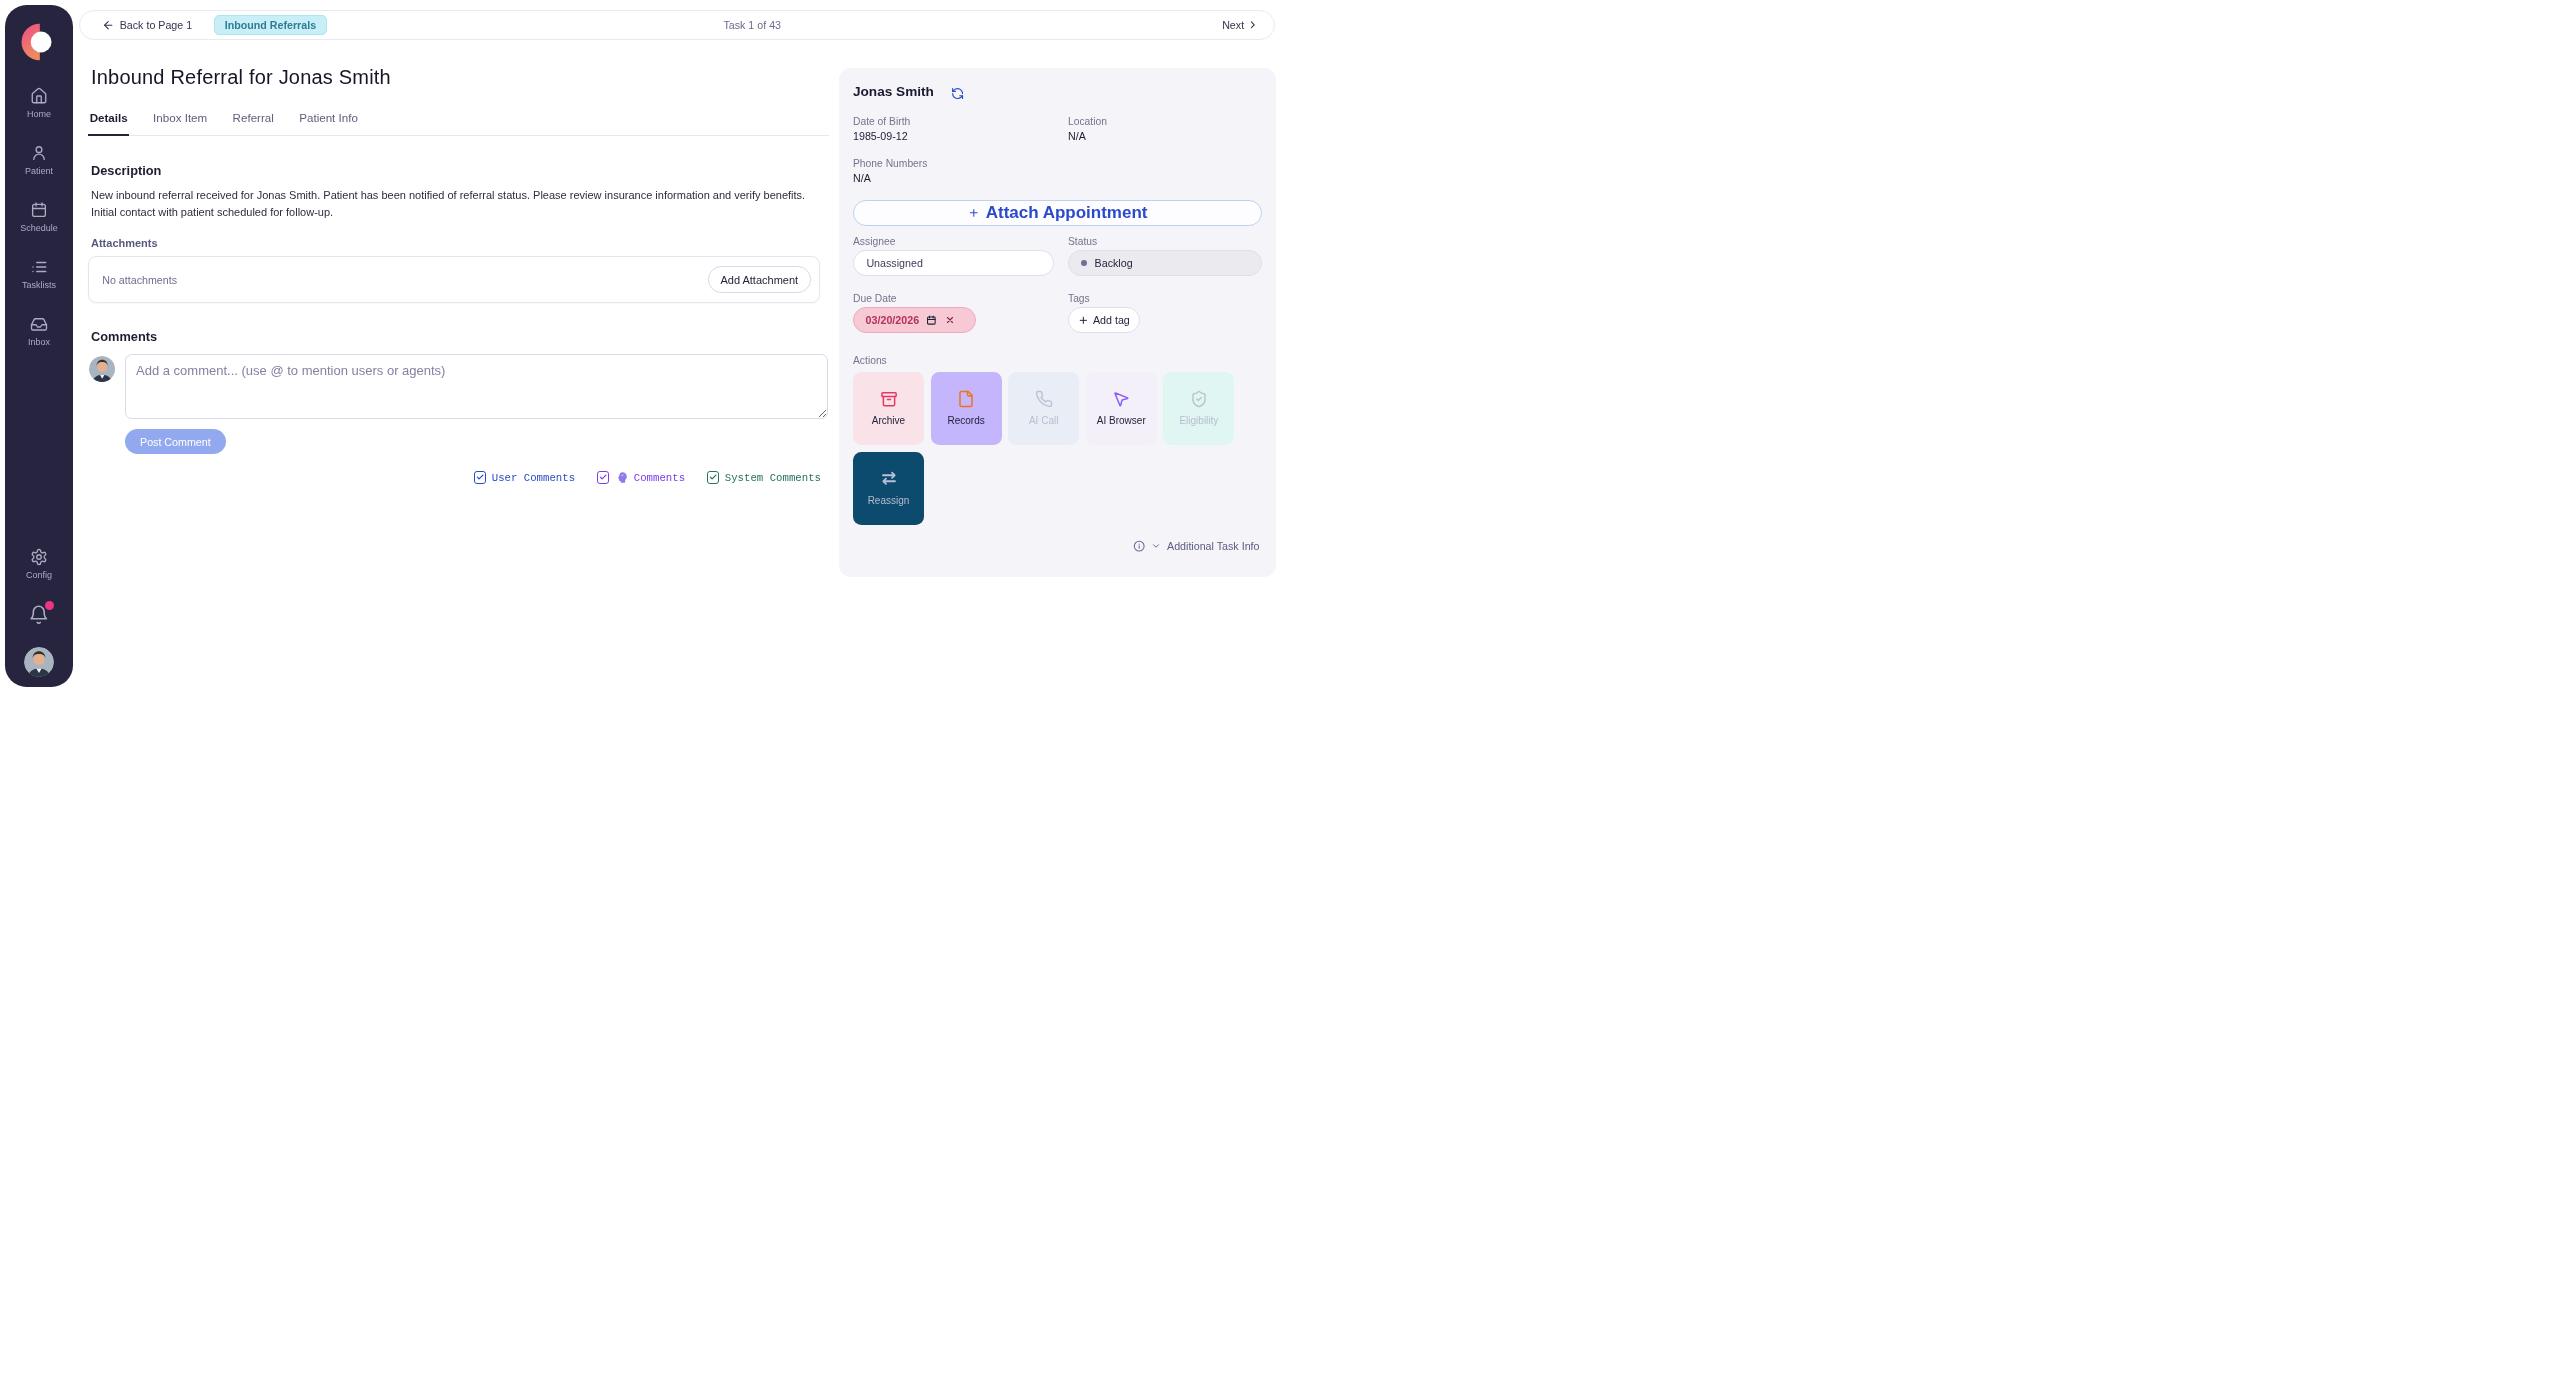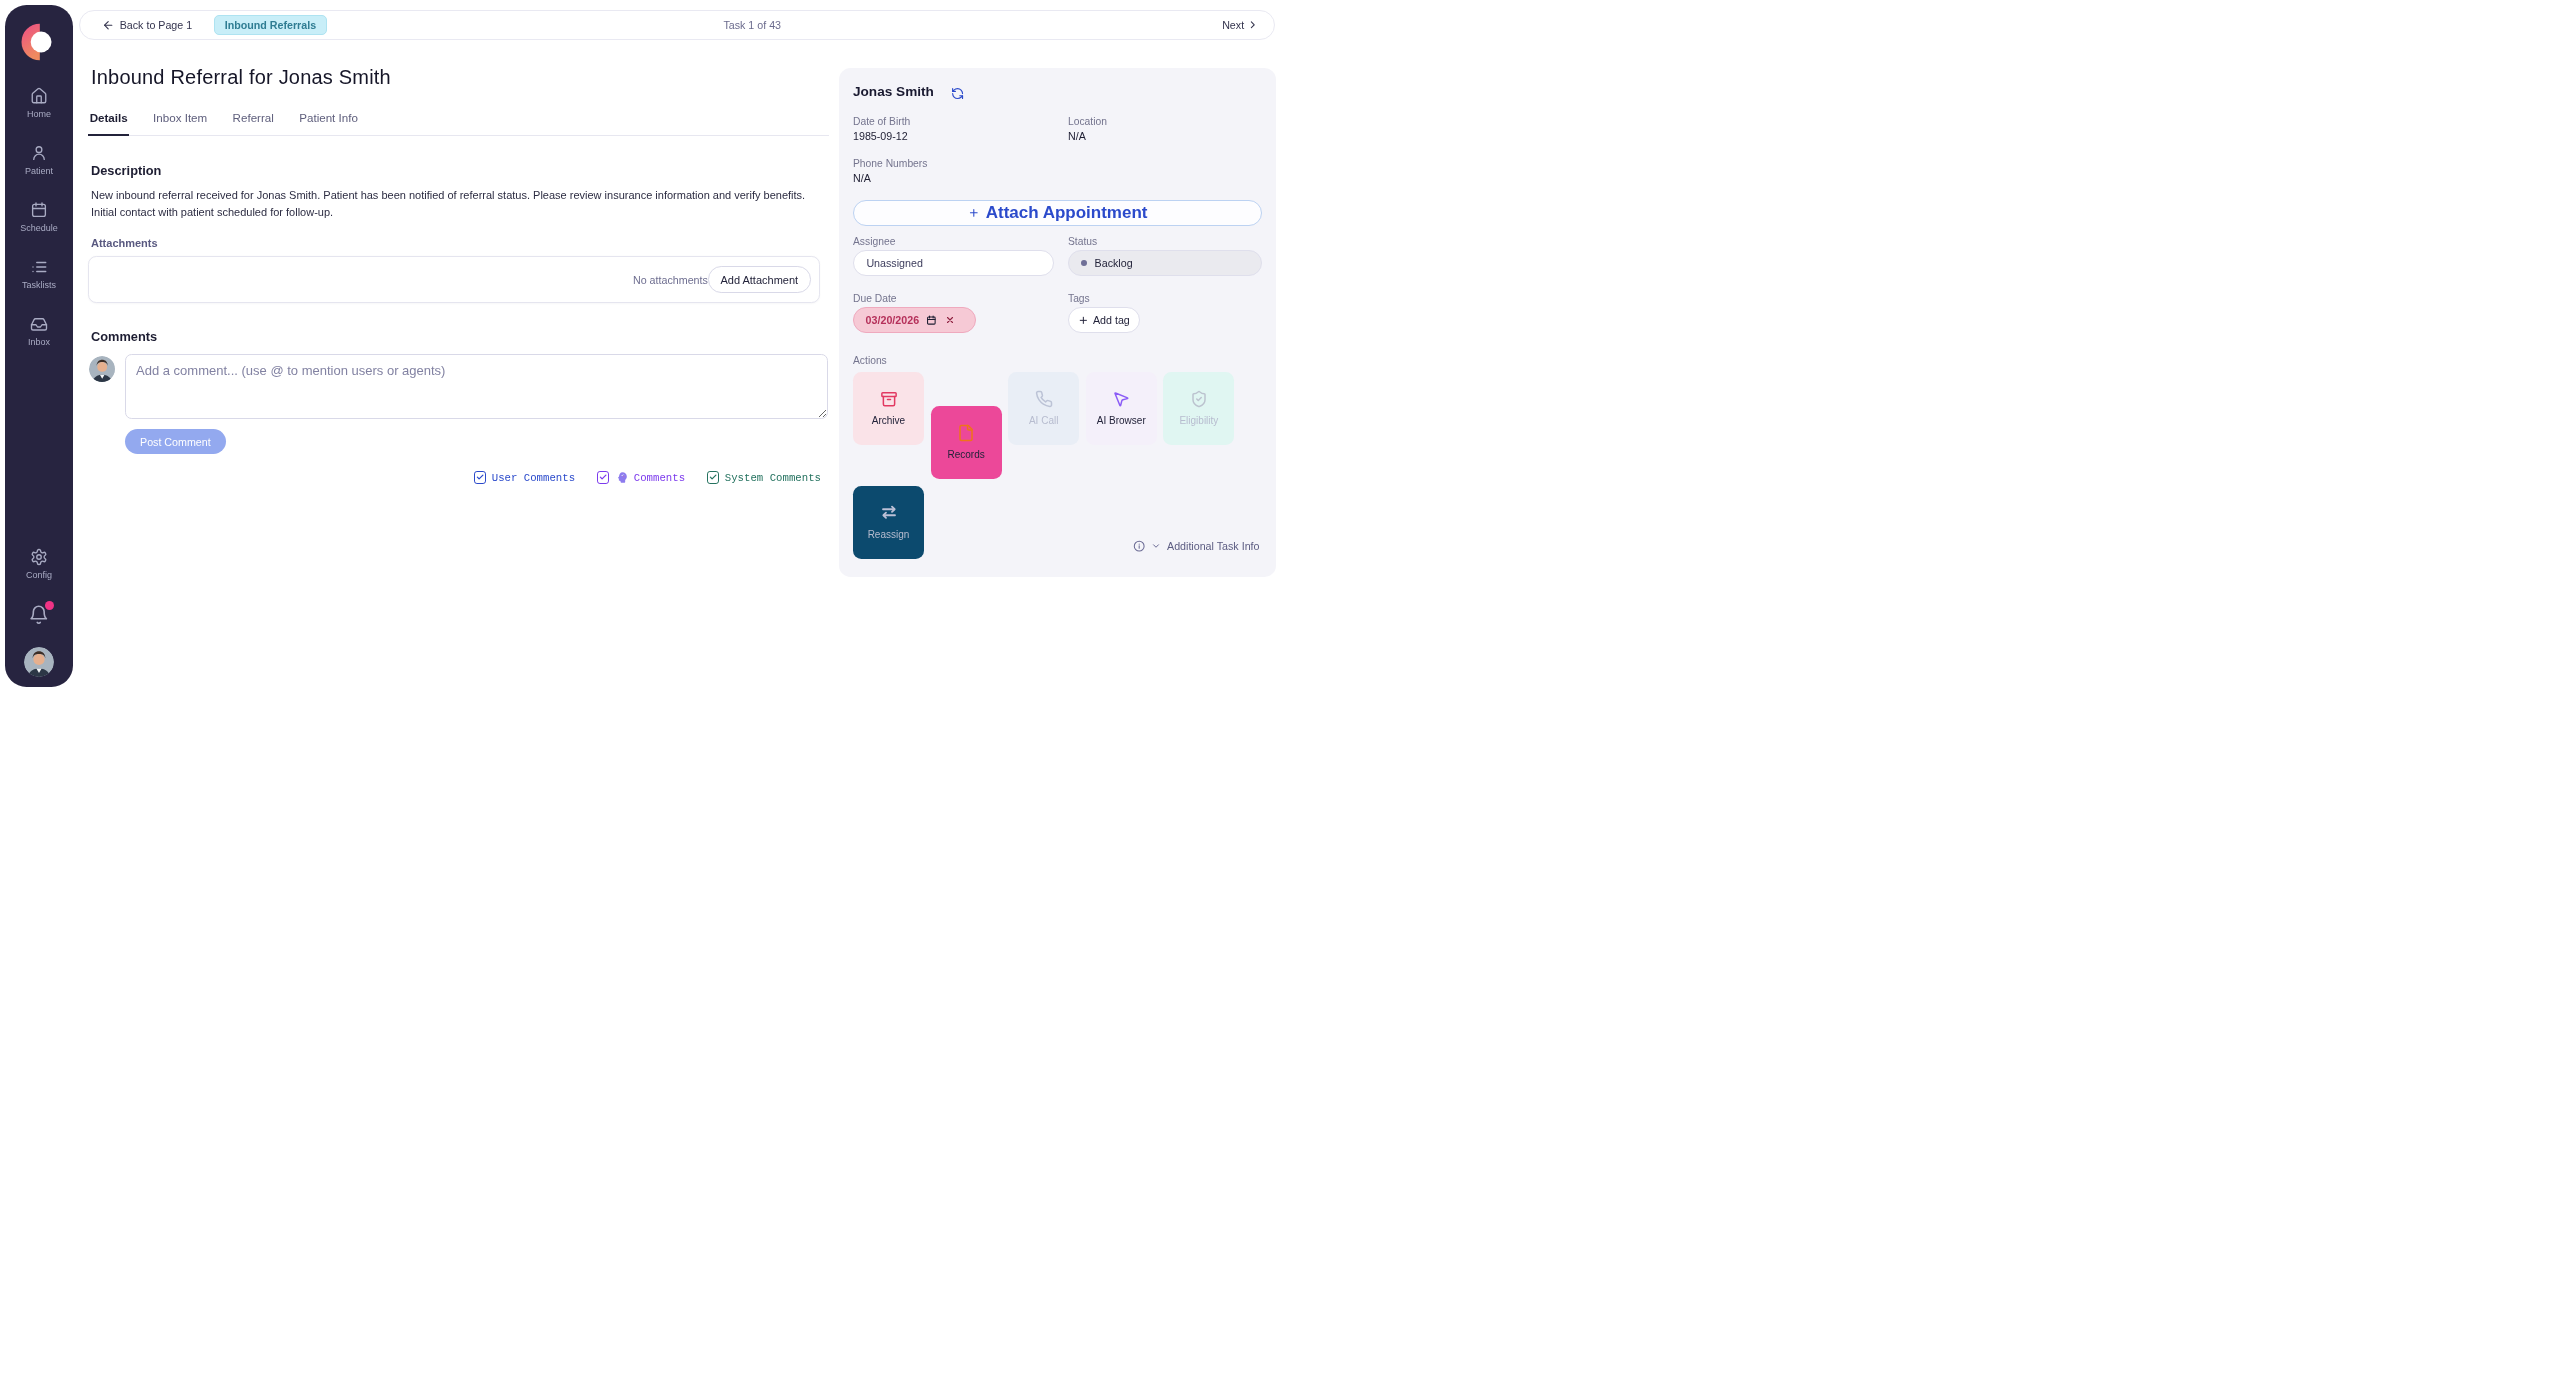"No attachments" .attach-box { justify-content: flex-end -> space-between }
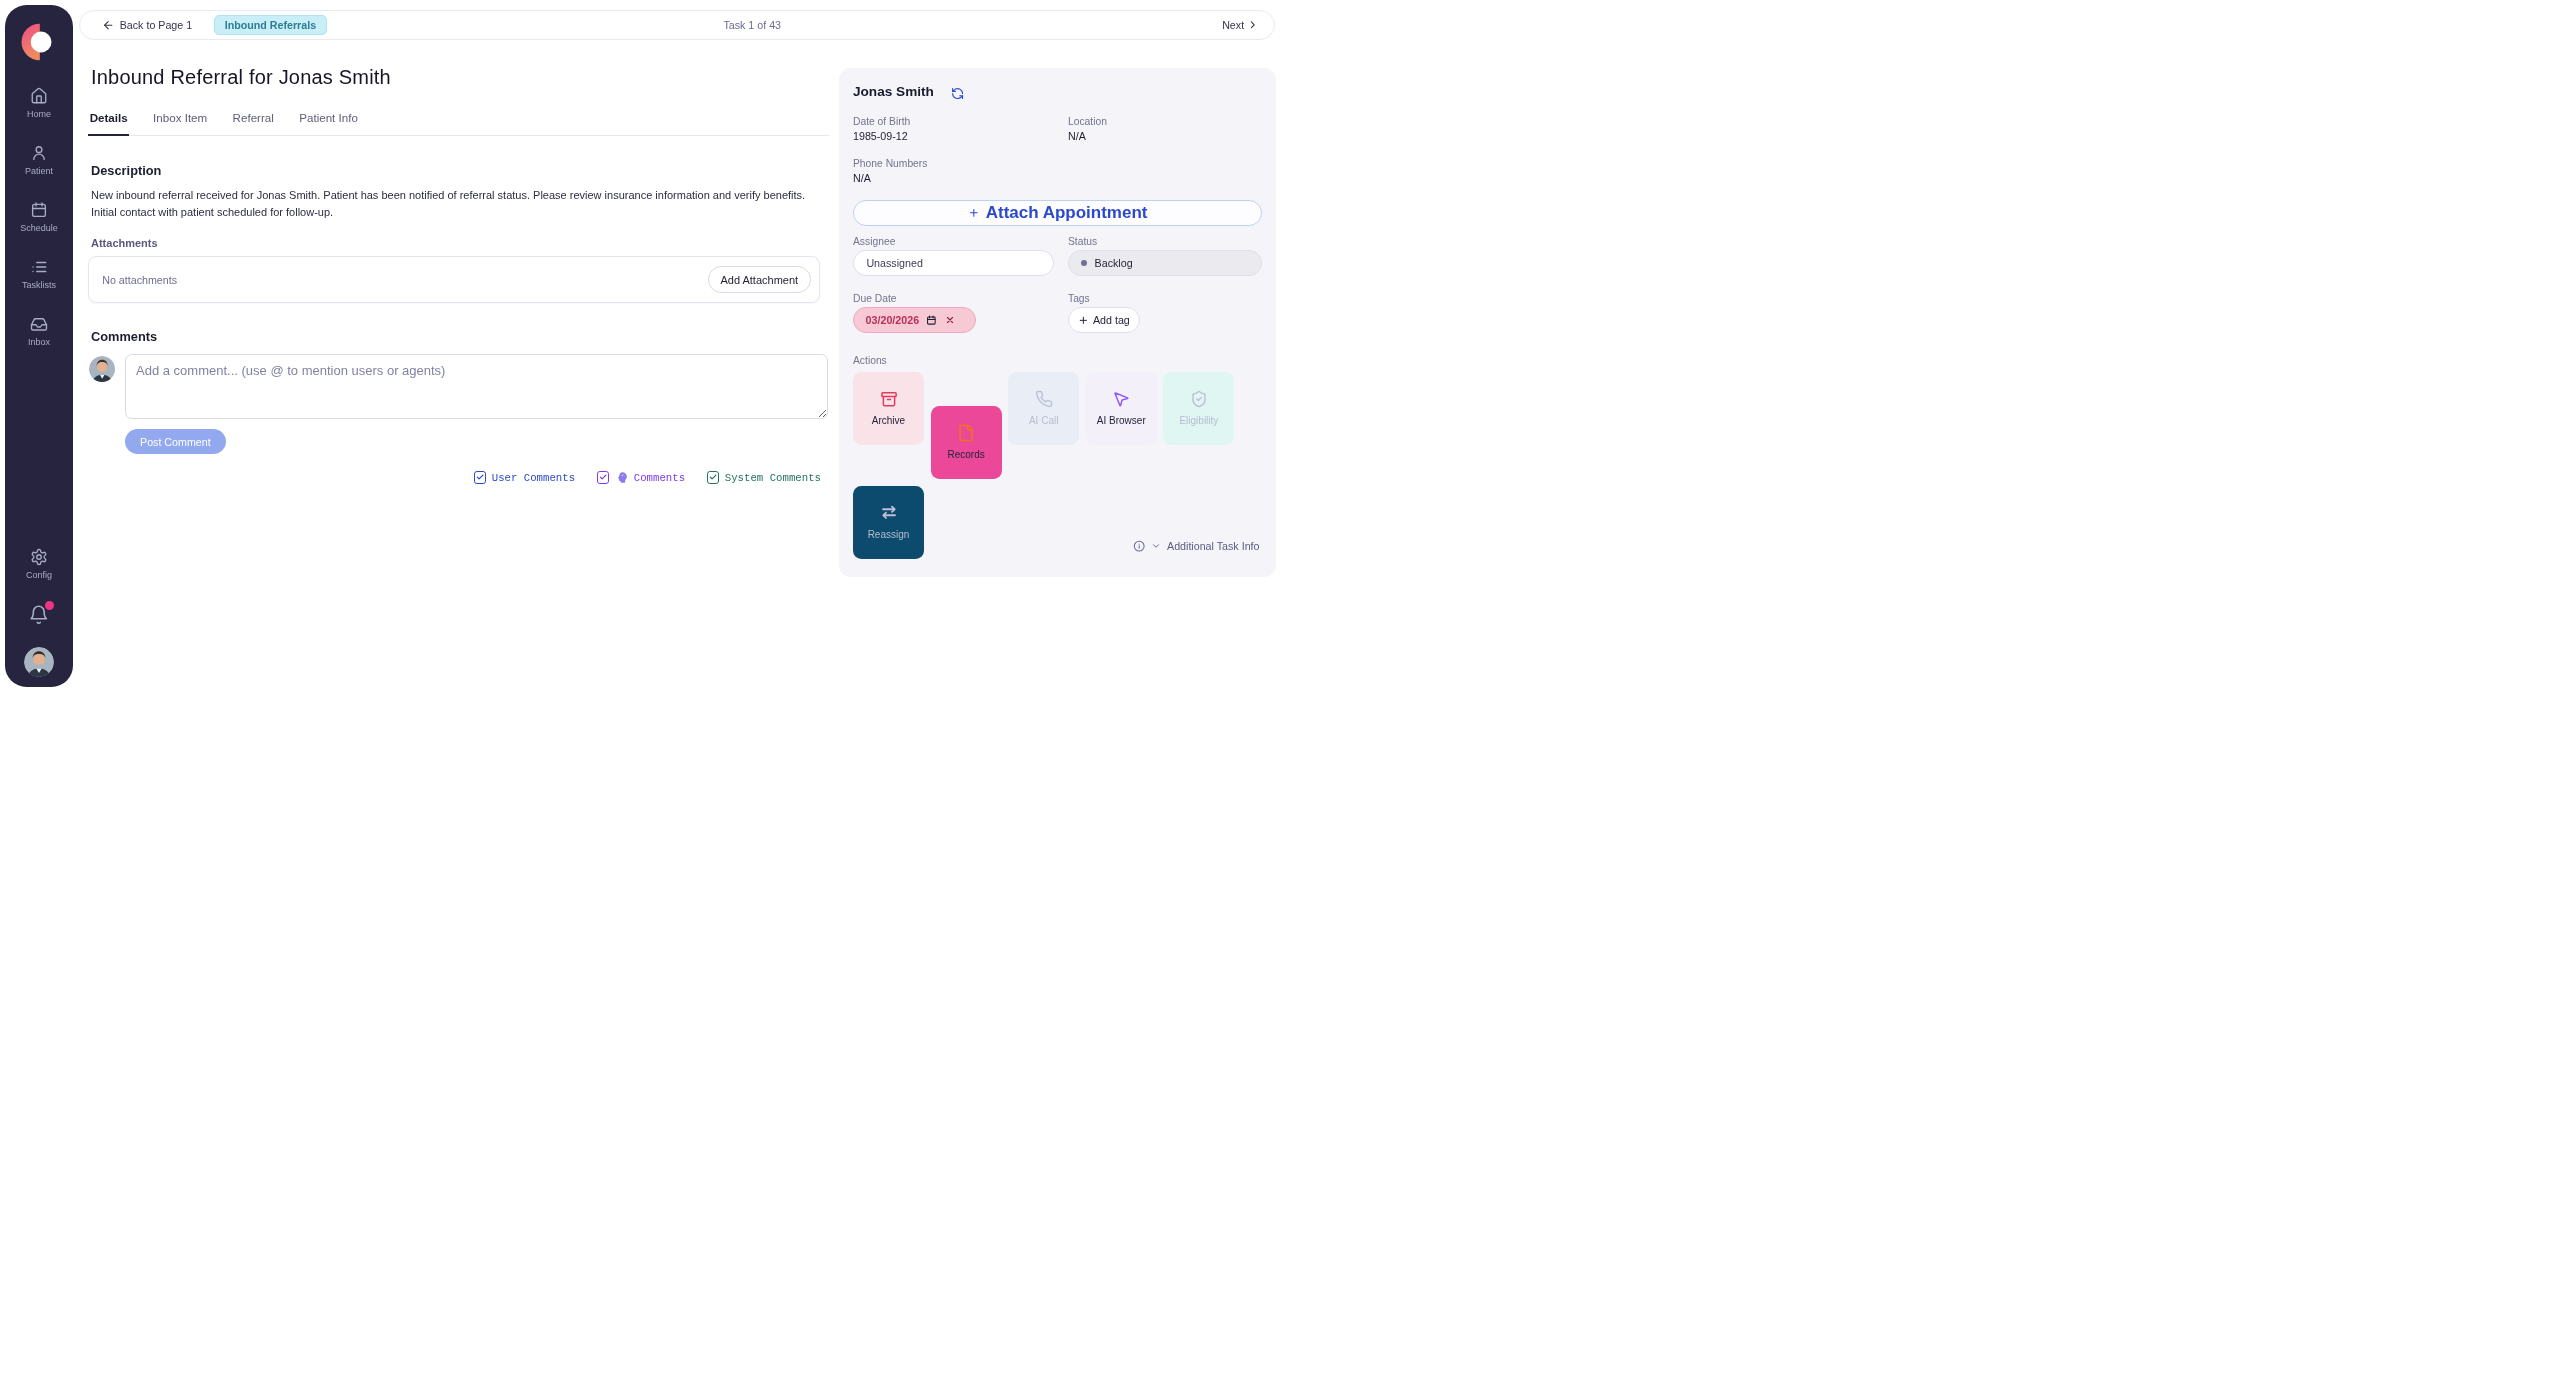"Records" .a-records { background: #ec4899 -> #c4b5fd; margin-top: 34px -> none }
